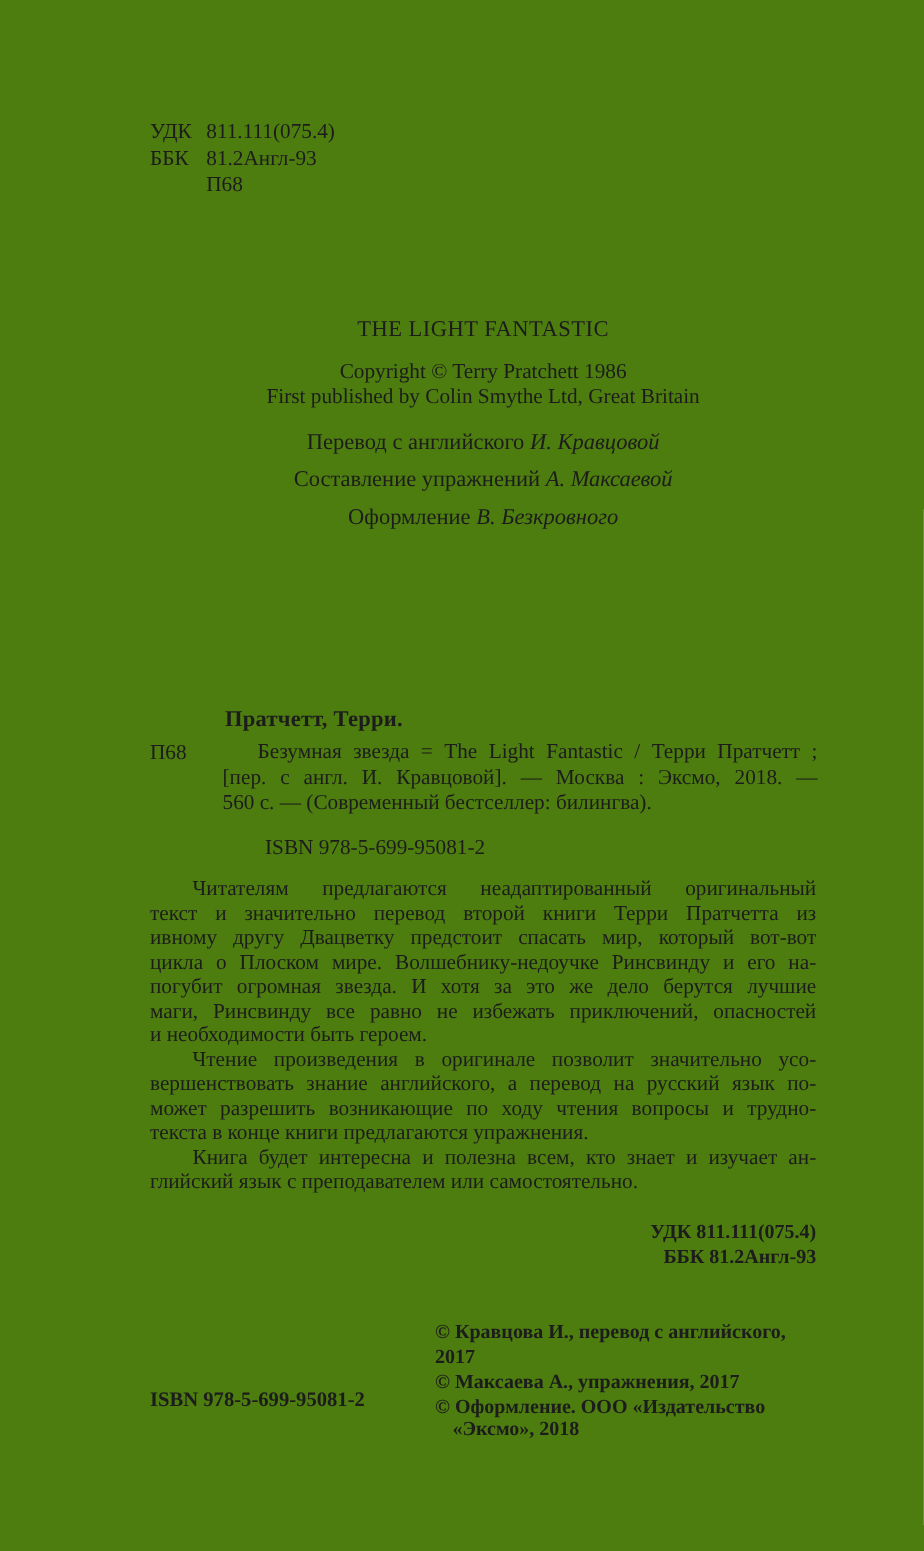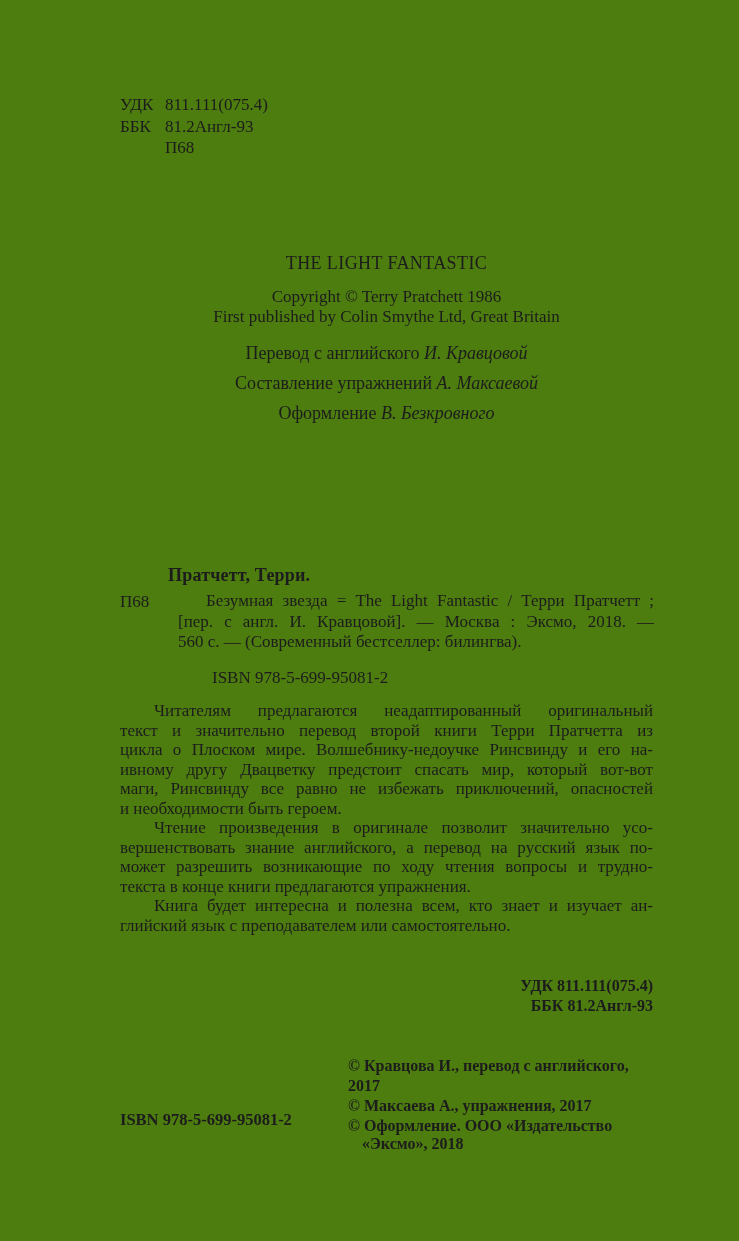"Пратчетт, Терри." .catalog-author { left: 168px -> 180px }
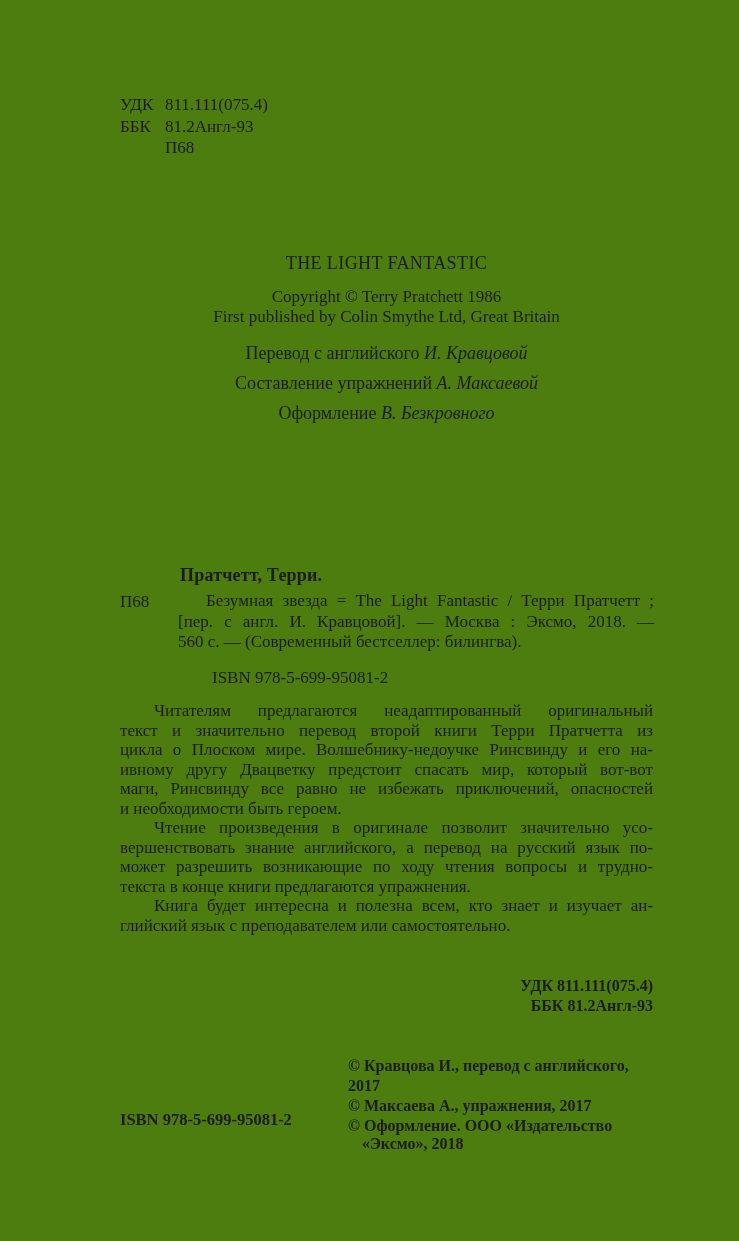"цикла о Плоском мире." div.jl { order: before "ивному другу Двацветку предстоит спасать" -> after "ивному другу Двацветку предстоит спасать" }
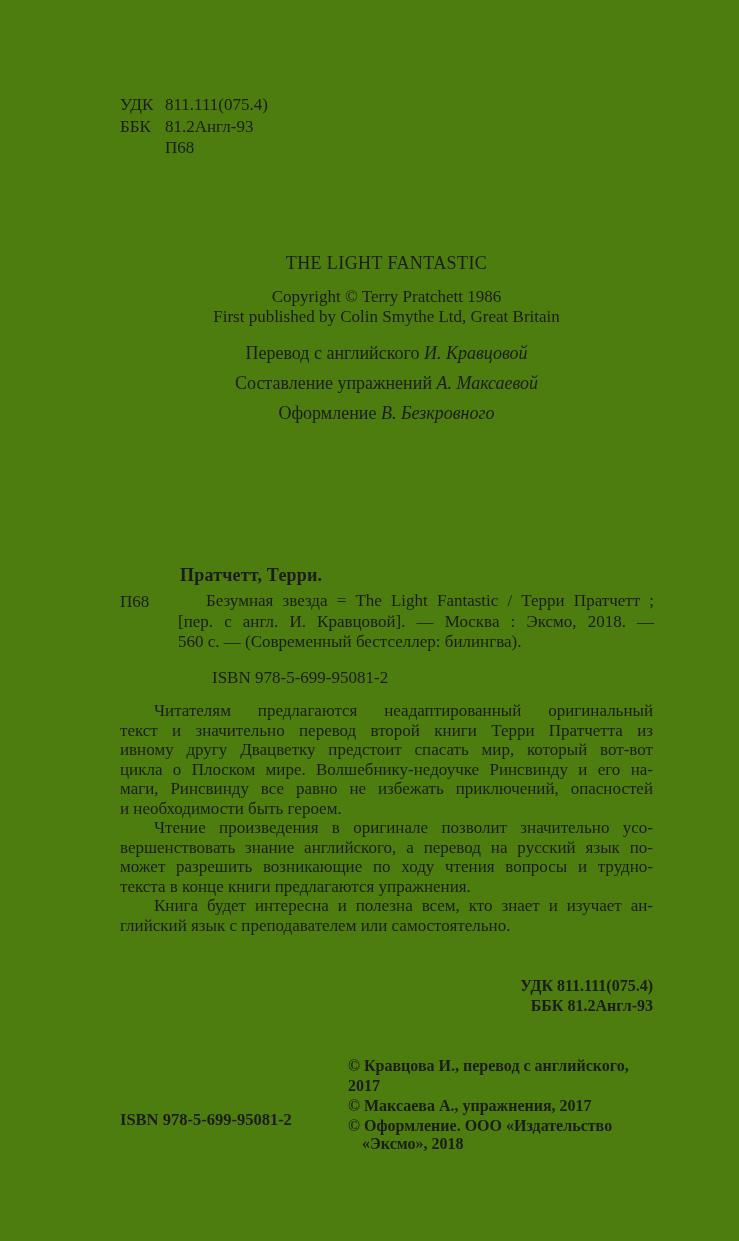"погубит огромная звезда. И хотя" div.jl { html: none -> <div>погубит огромная звезда. И хотя за это же дело берутся лучшие</div> }
